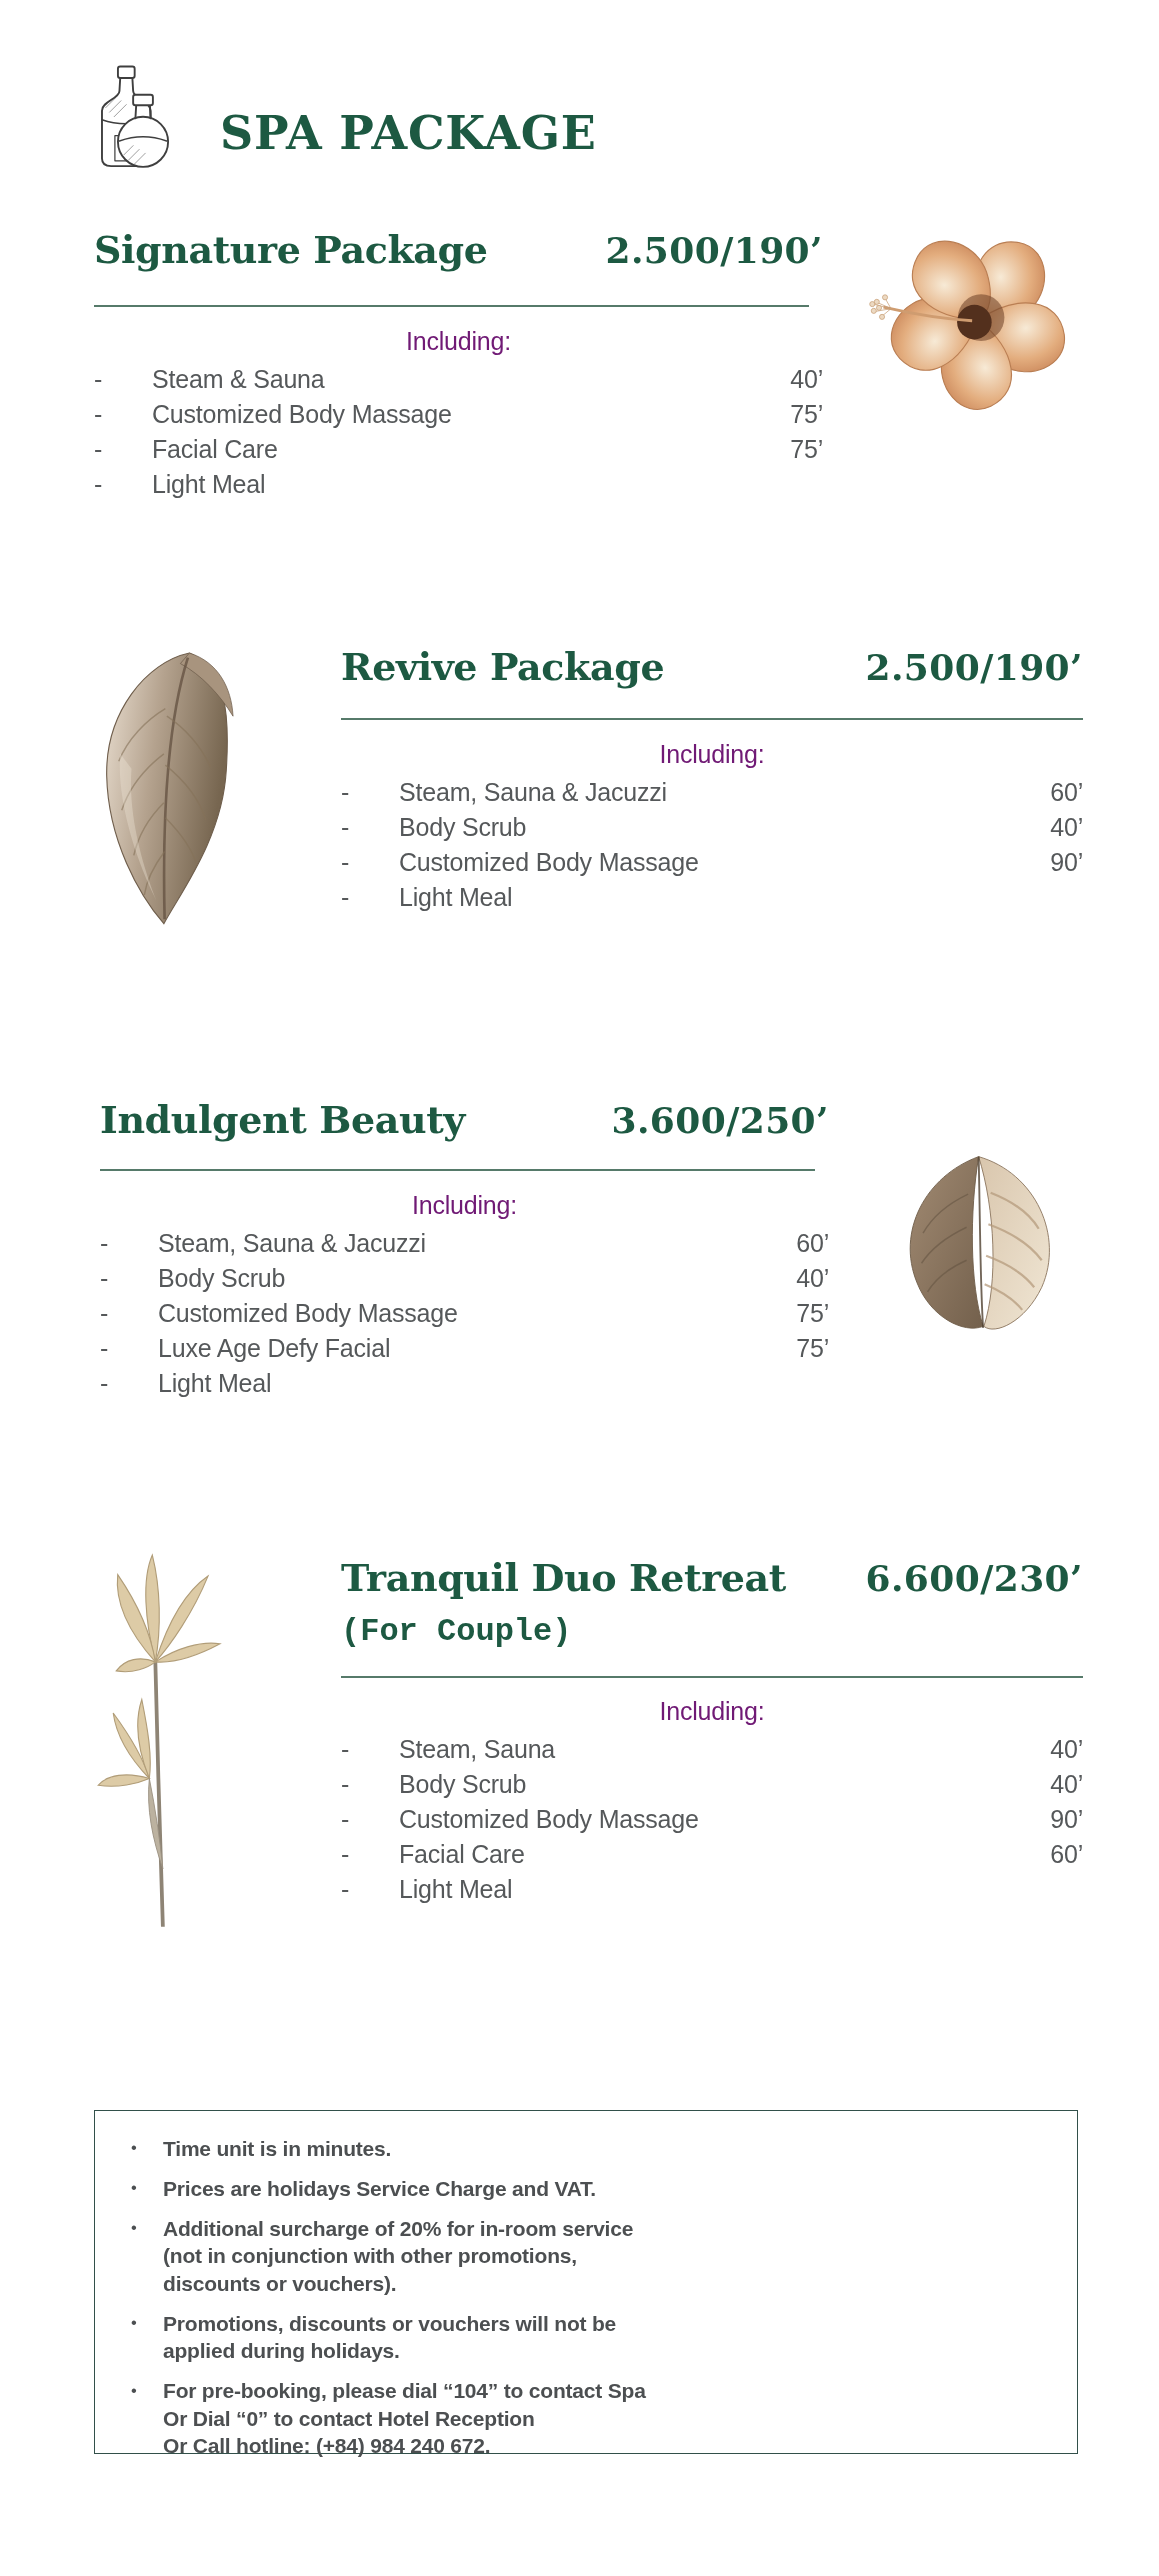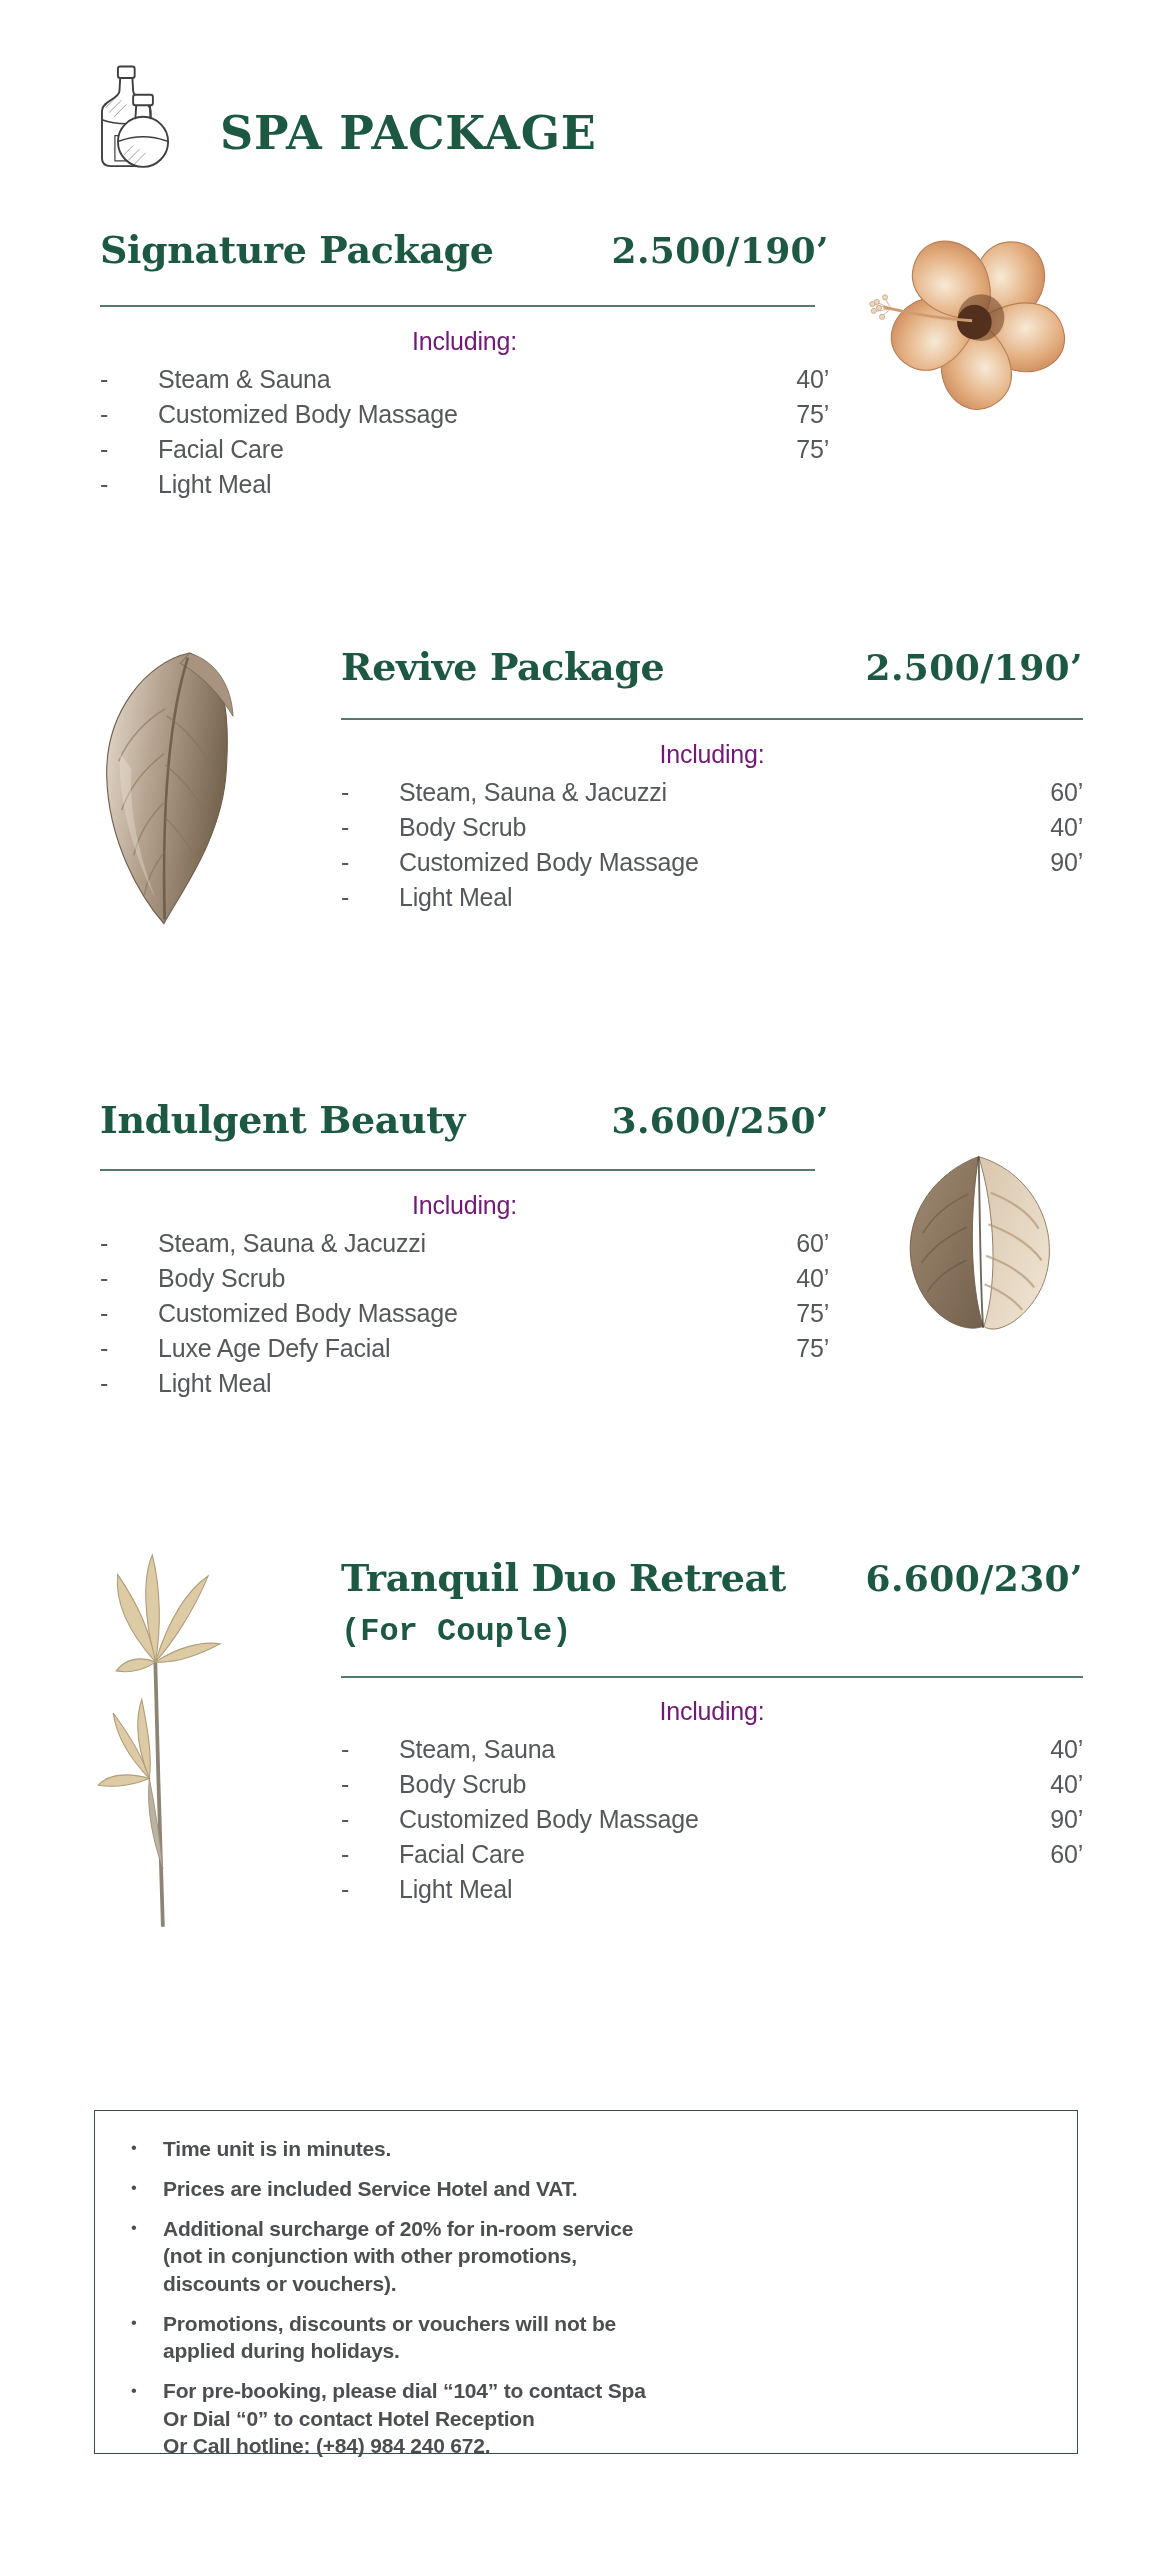"Signature Package" .pkg-1 { left: 100px -> 94px }
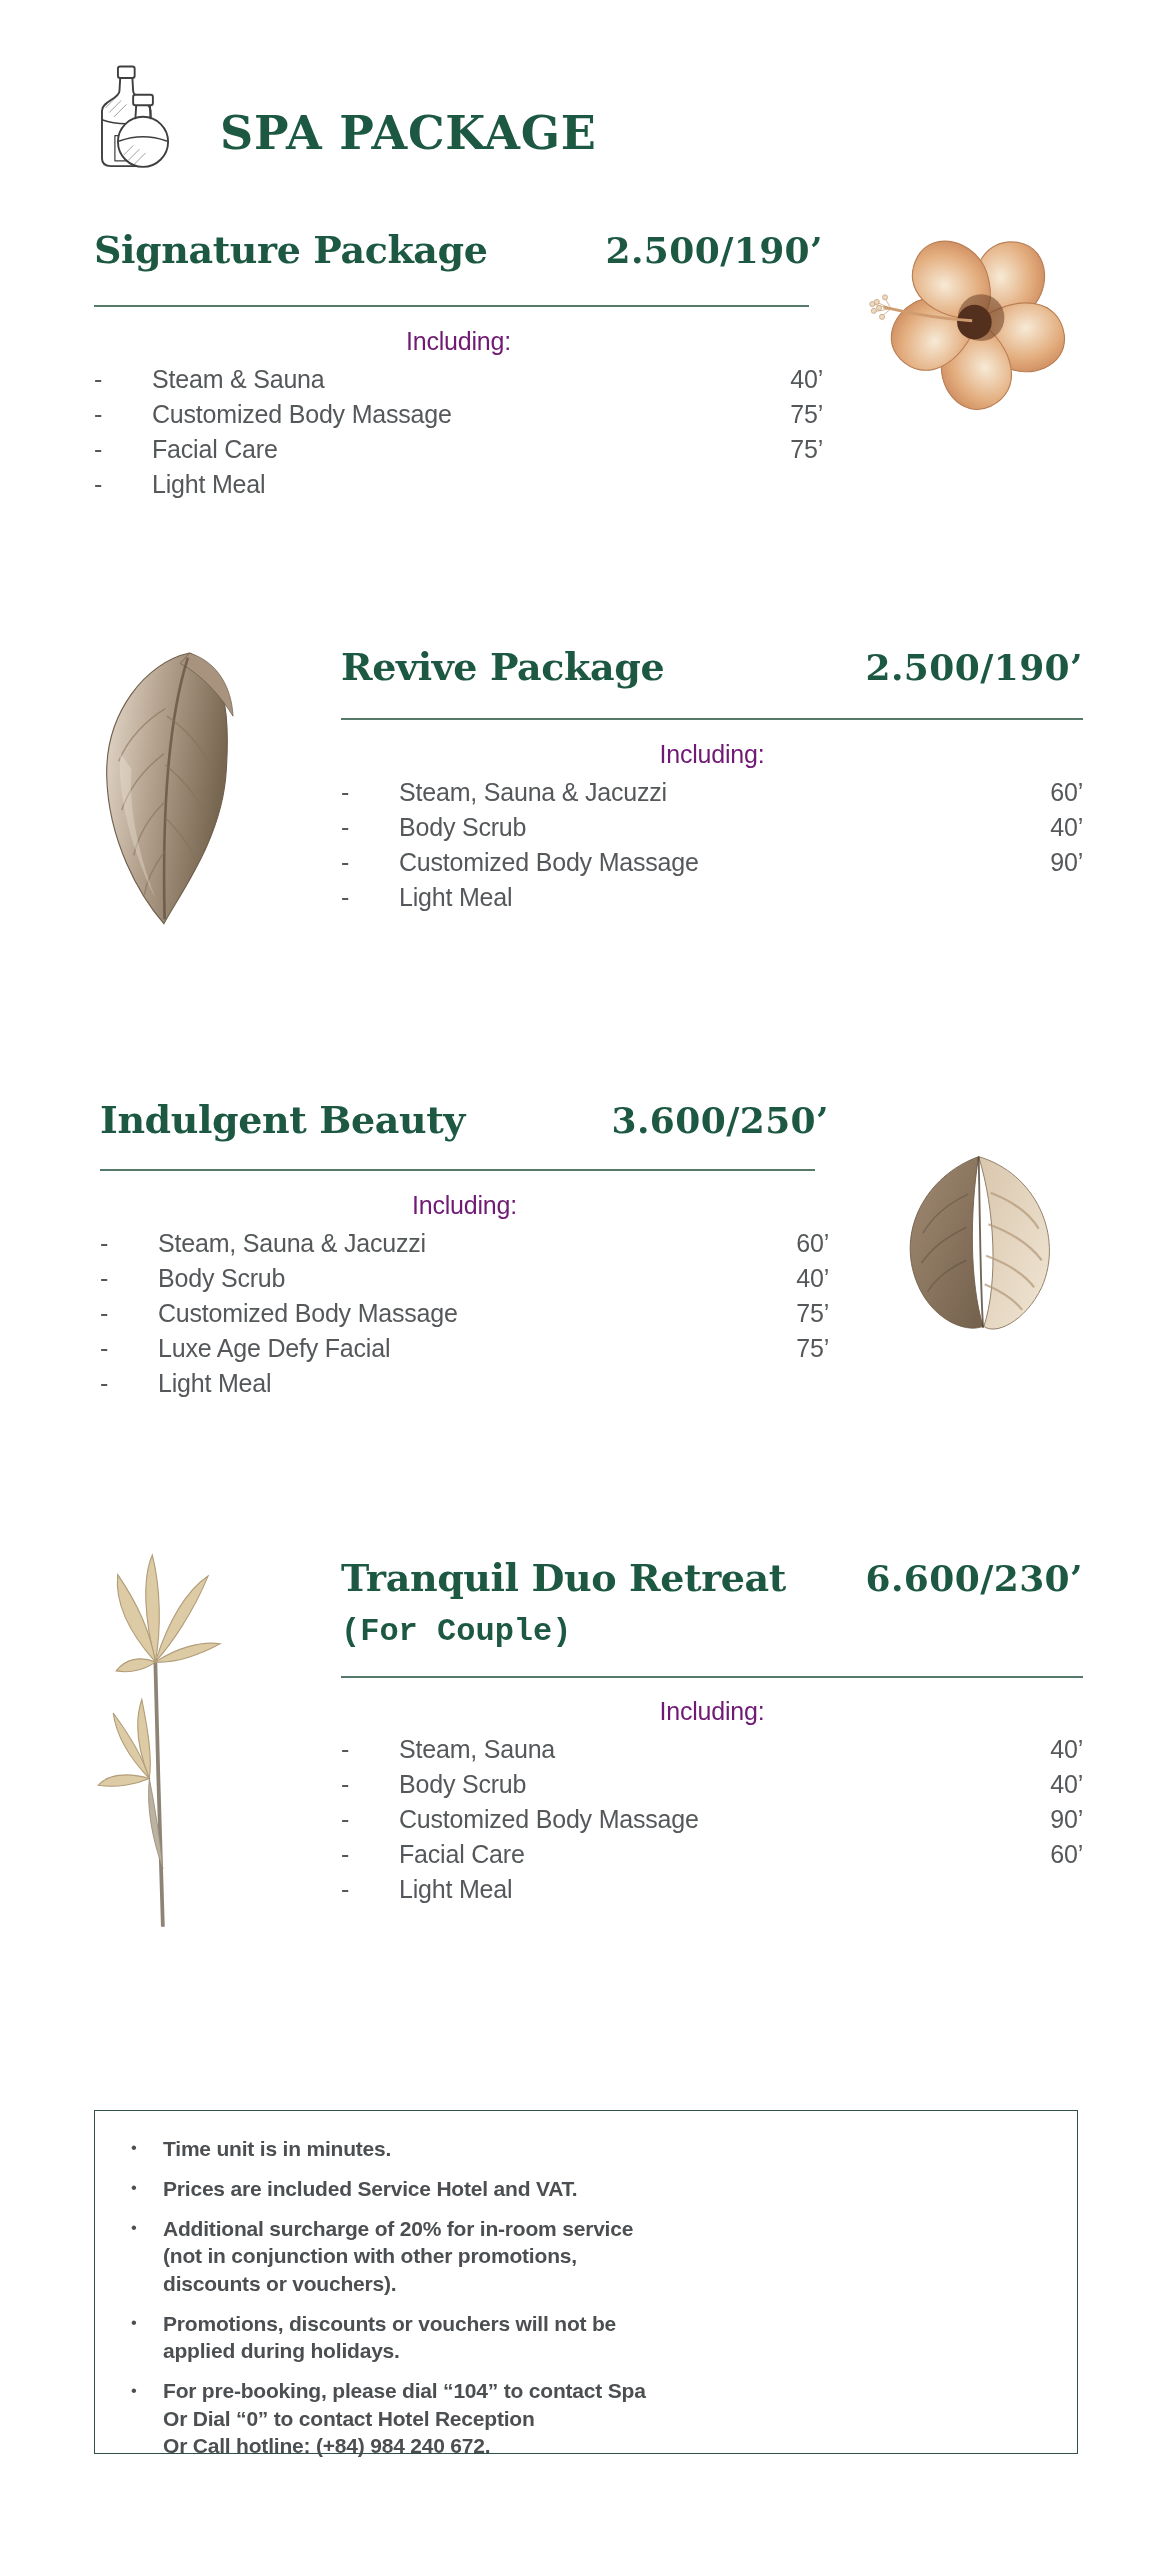"Prices are included Service Hotel" span.note-text { text: included Service Hotel -> holidays Service Charge }
